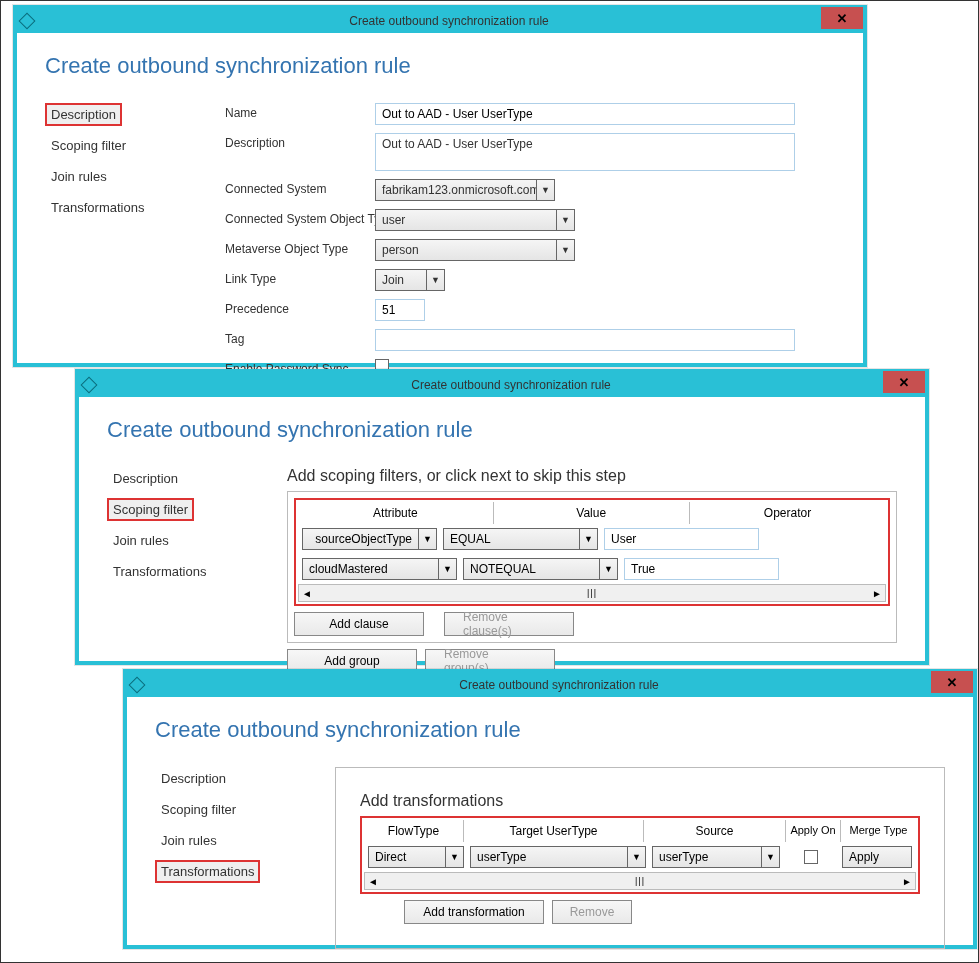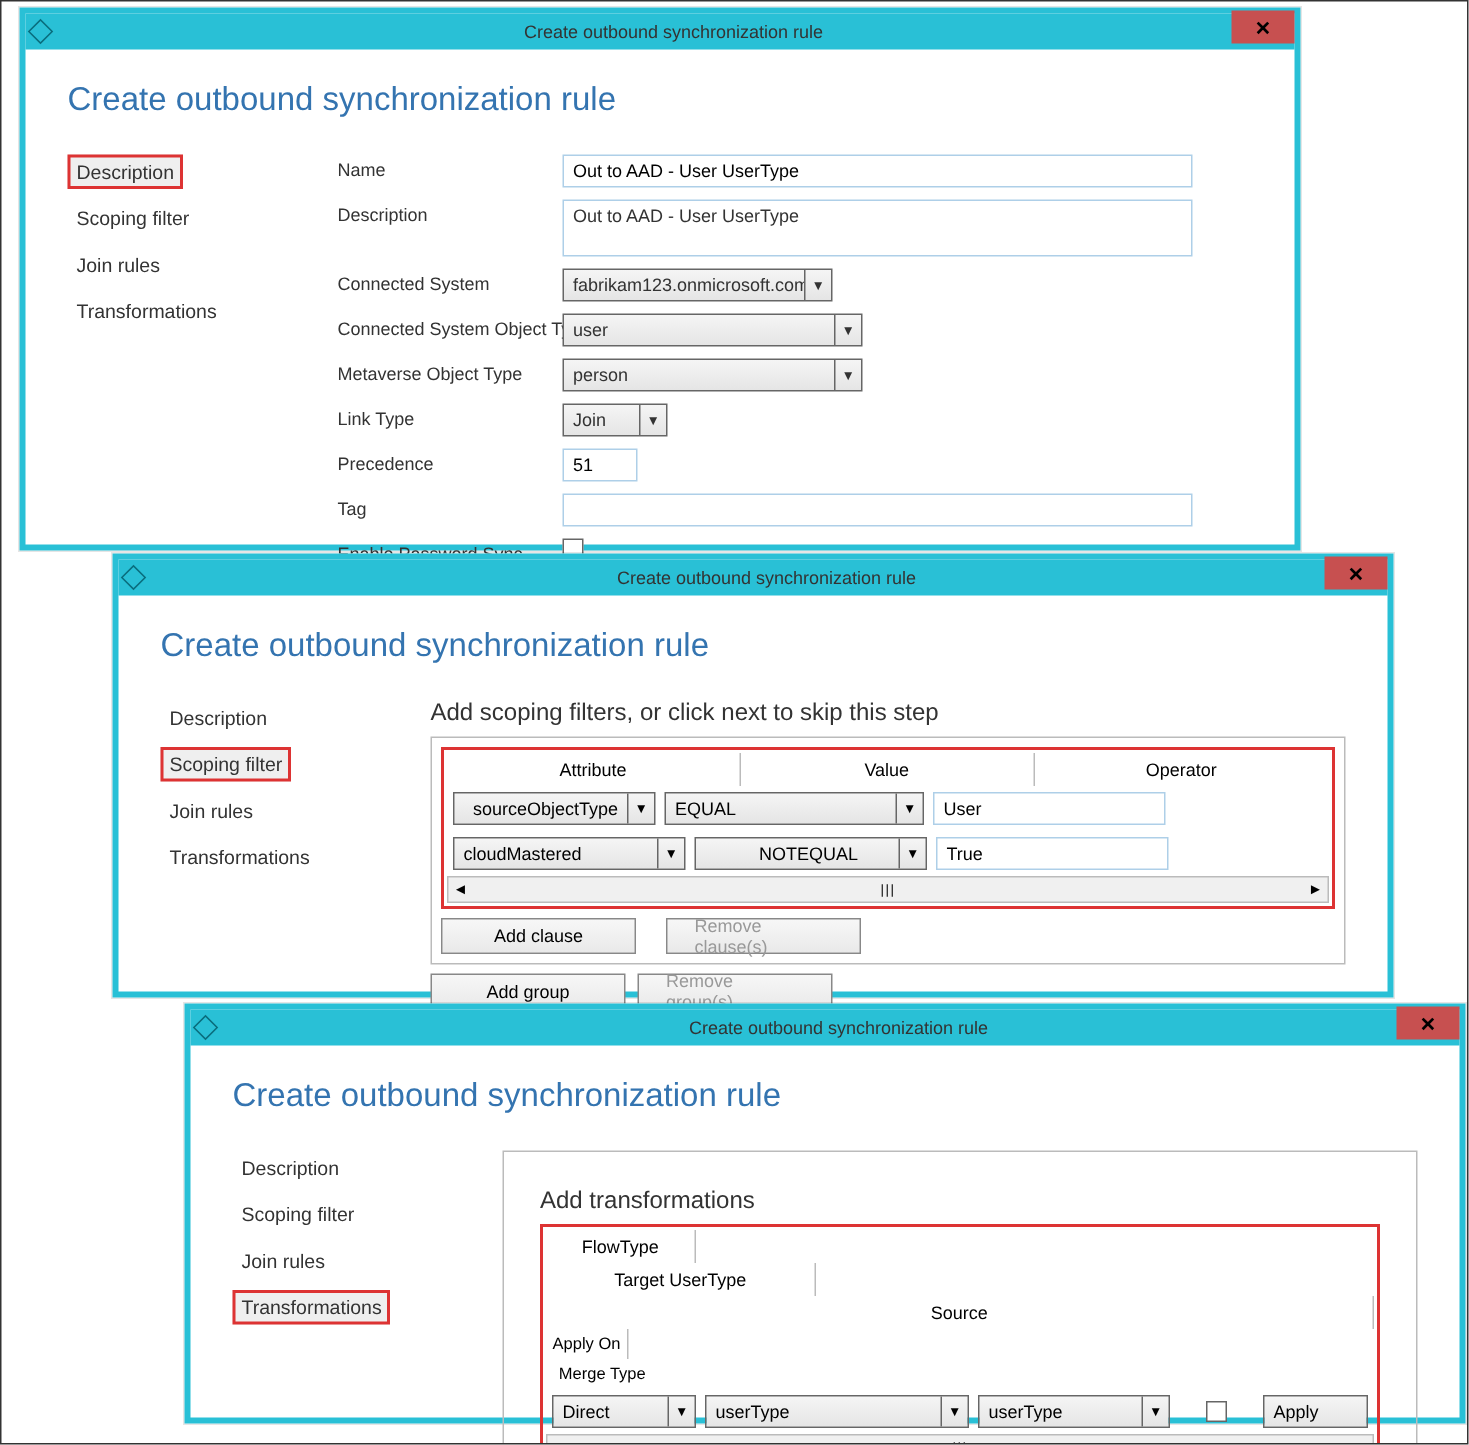"EQUAL" div.fcombo { width: 173px -> 155px }
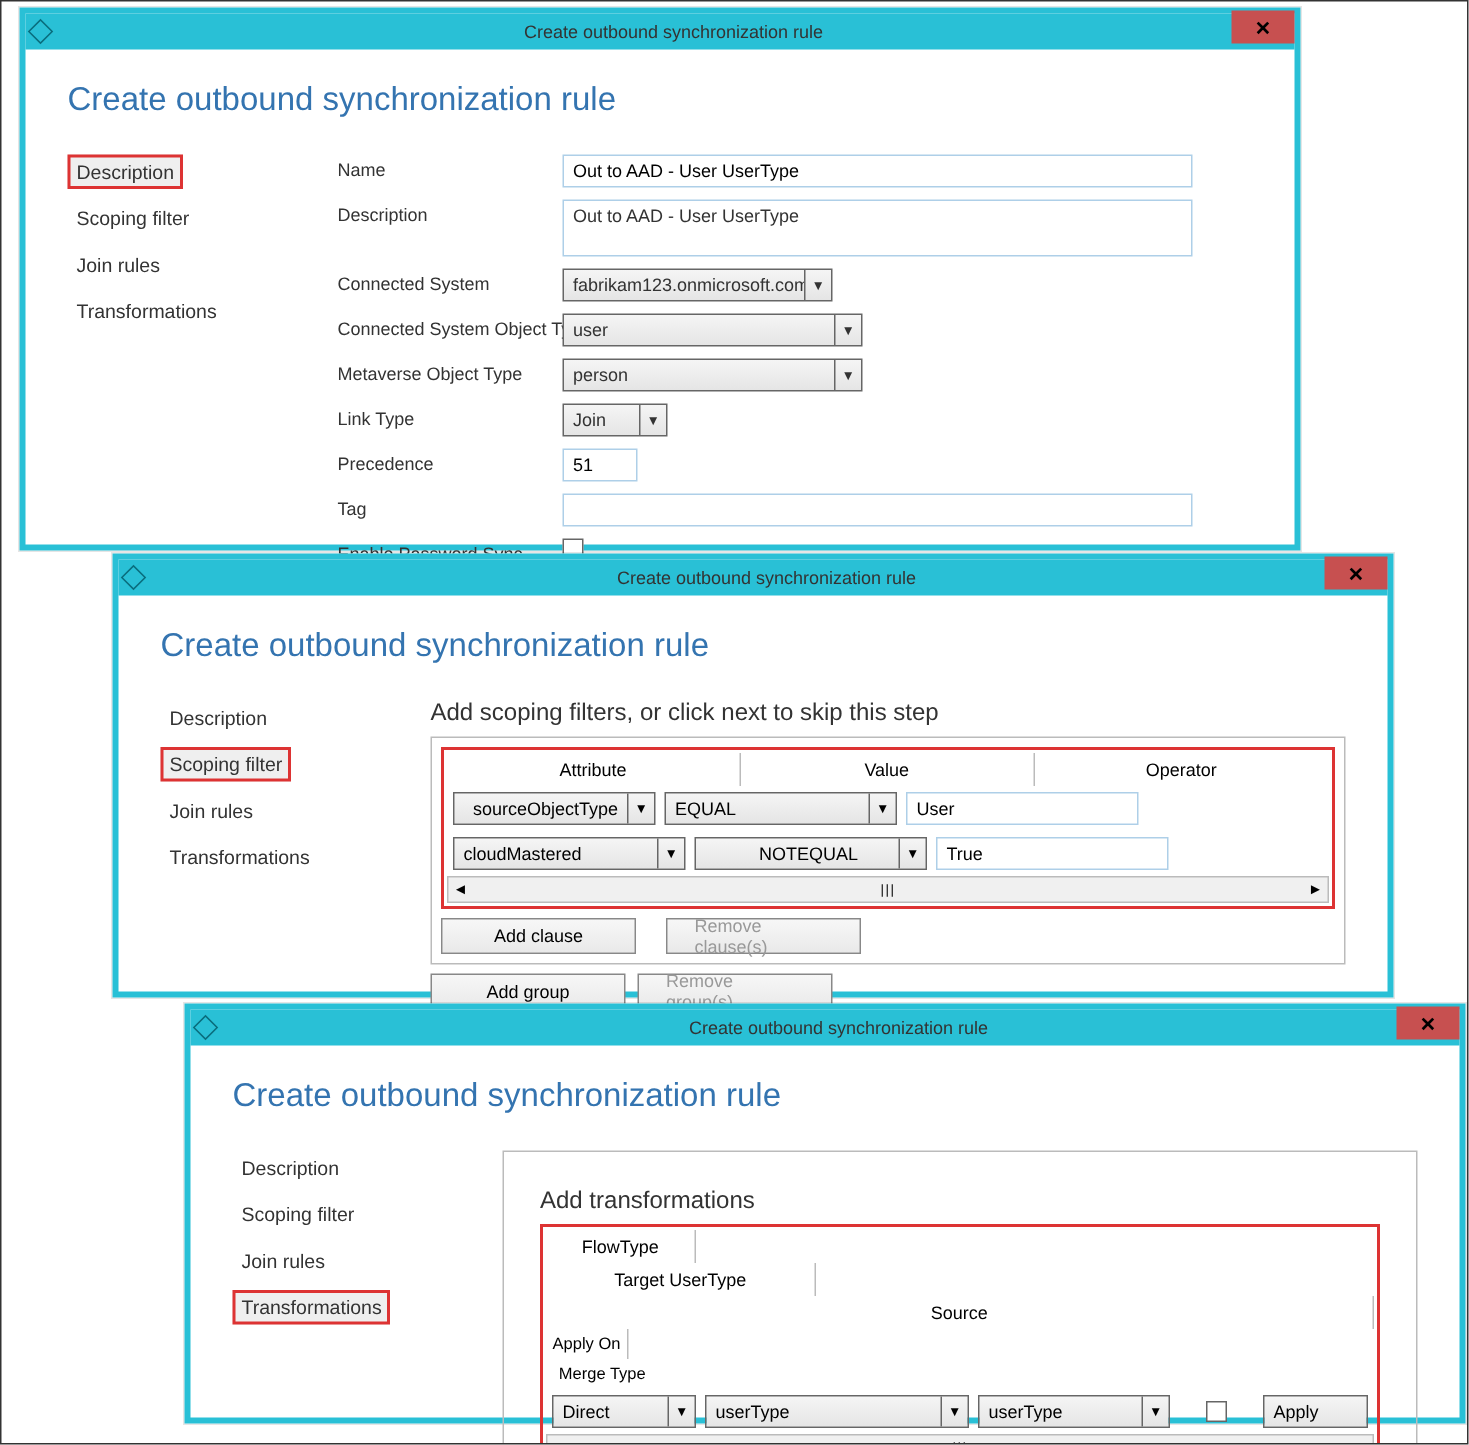"NOTEQUAL" div.fcombo { padding-left: 36px -> none }
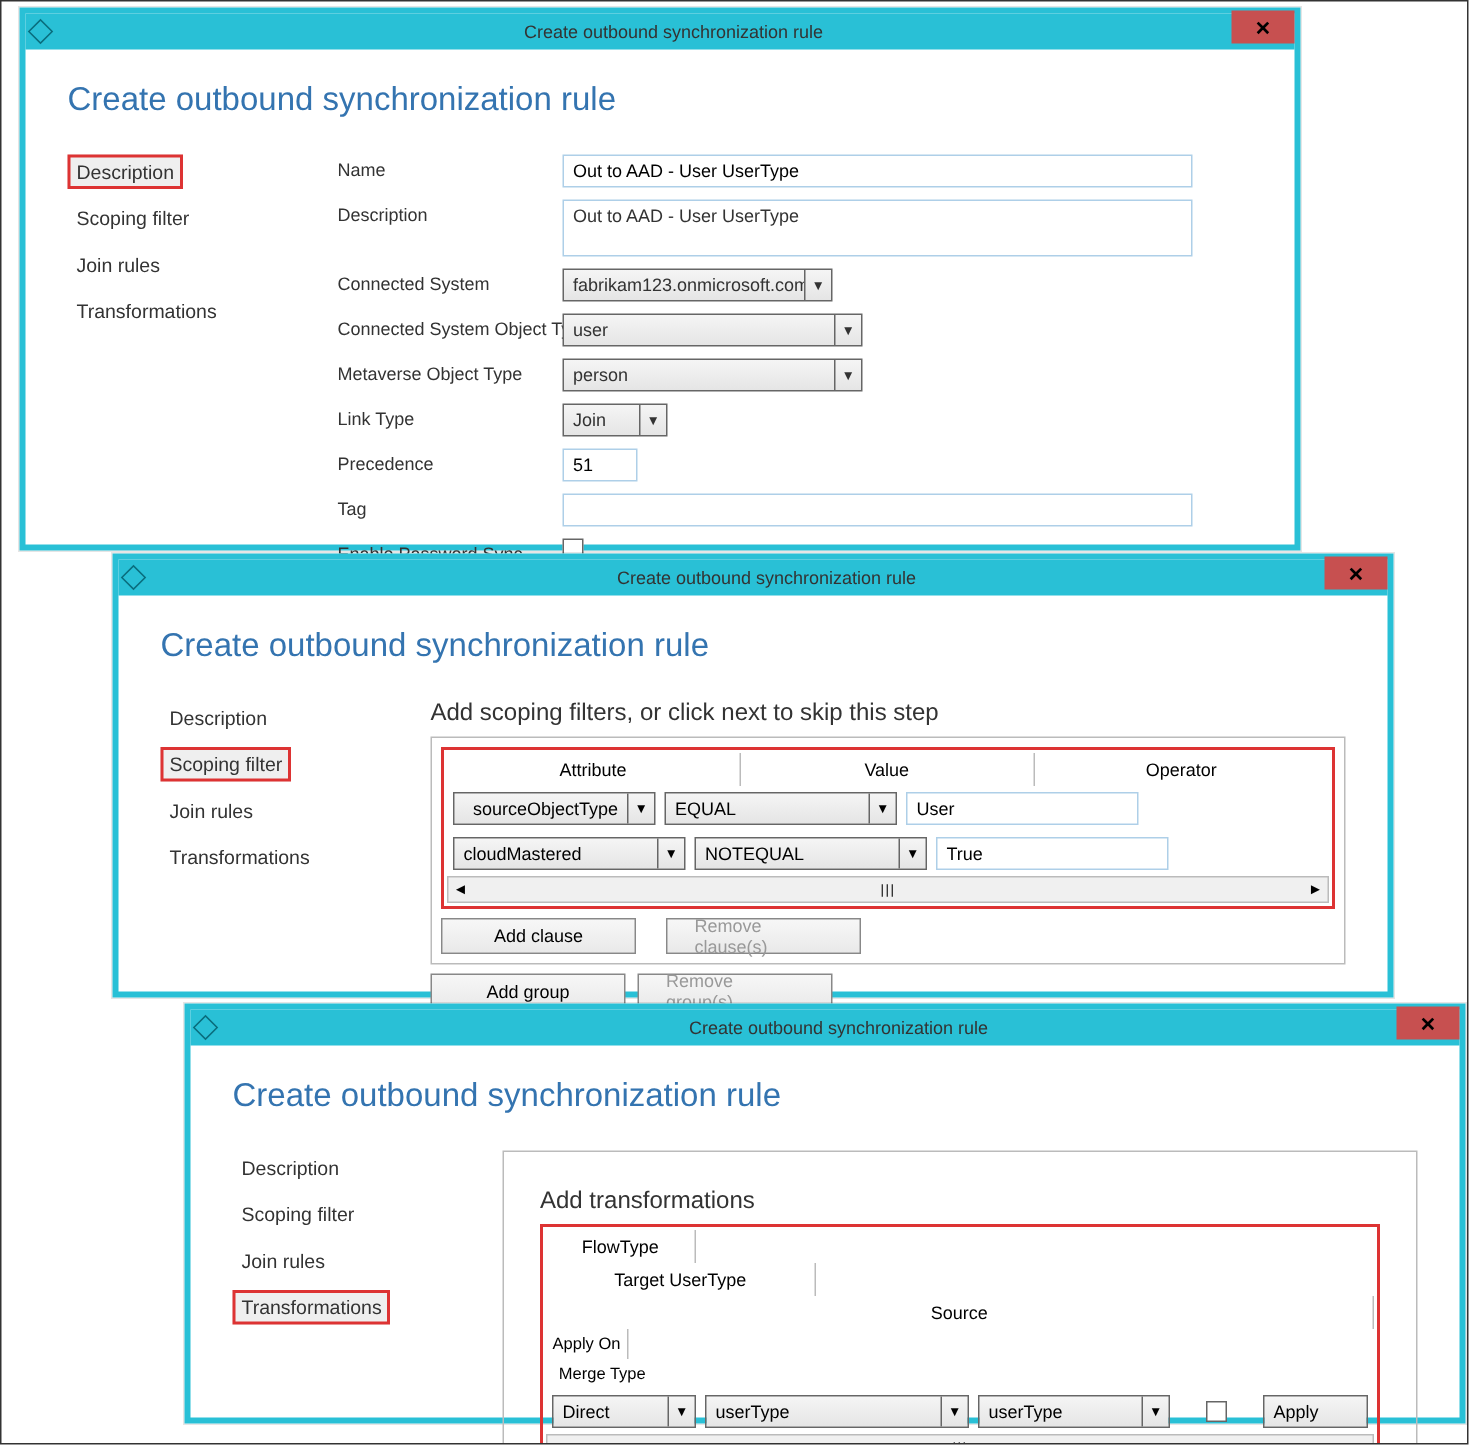"FlowType" div.tablehdr { flex-direction: column -> none }
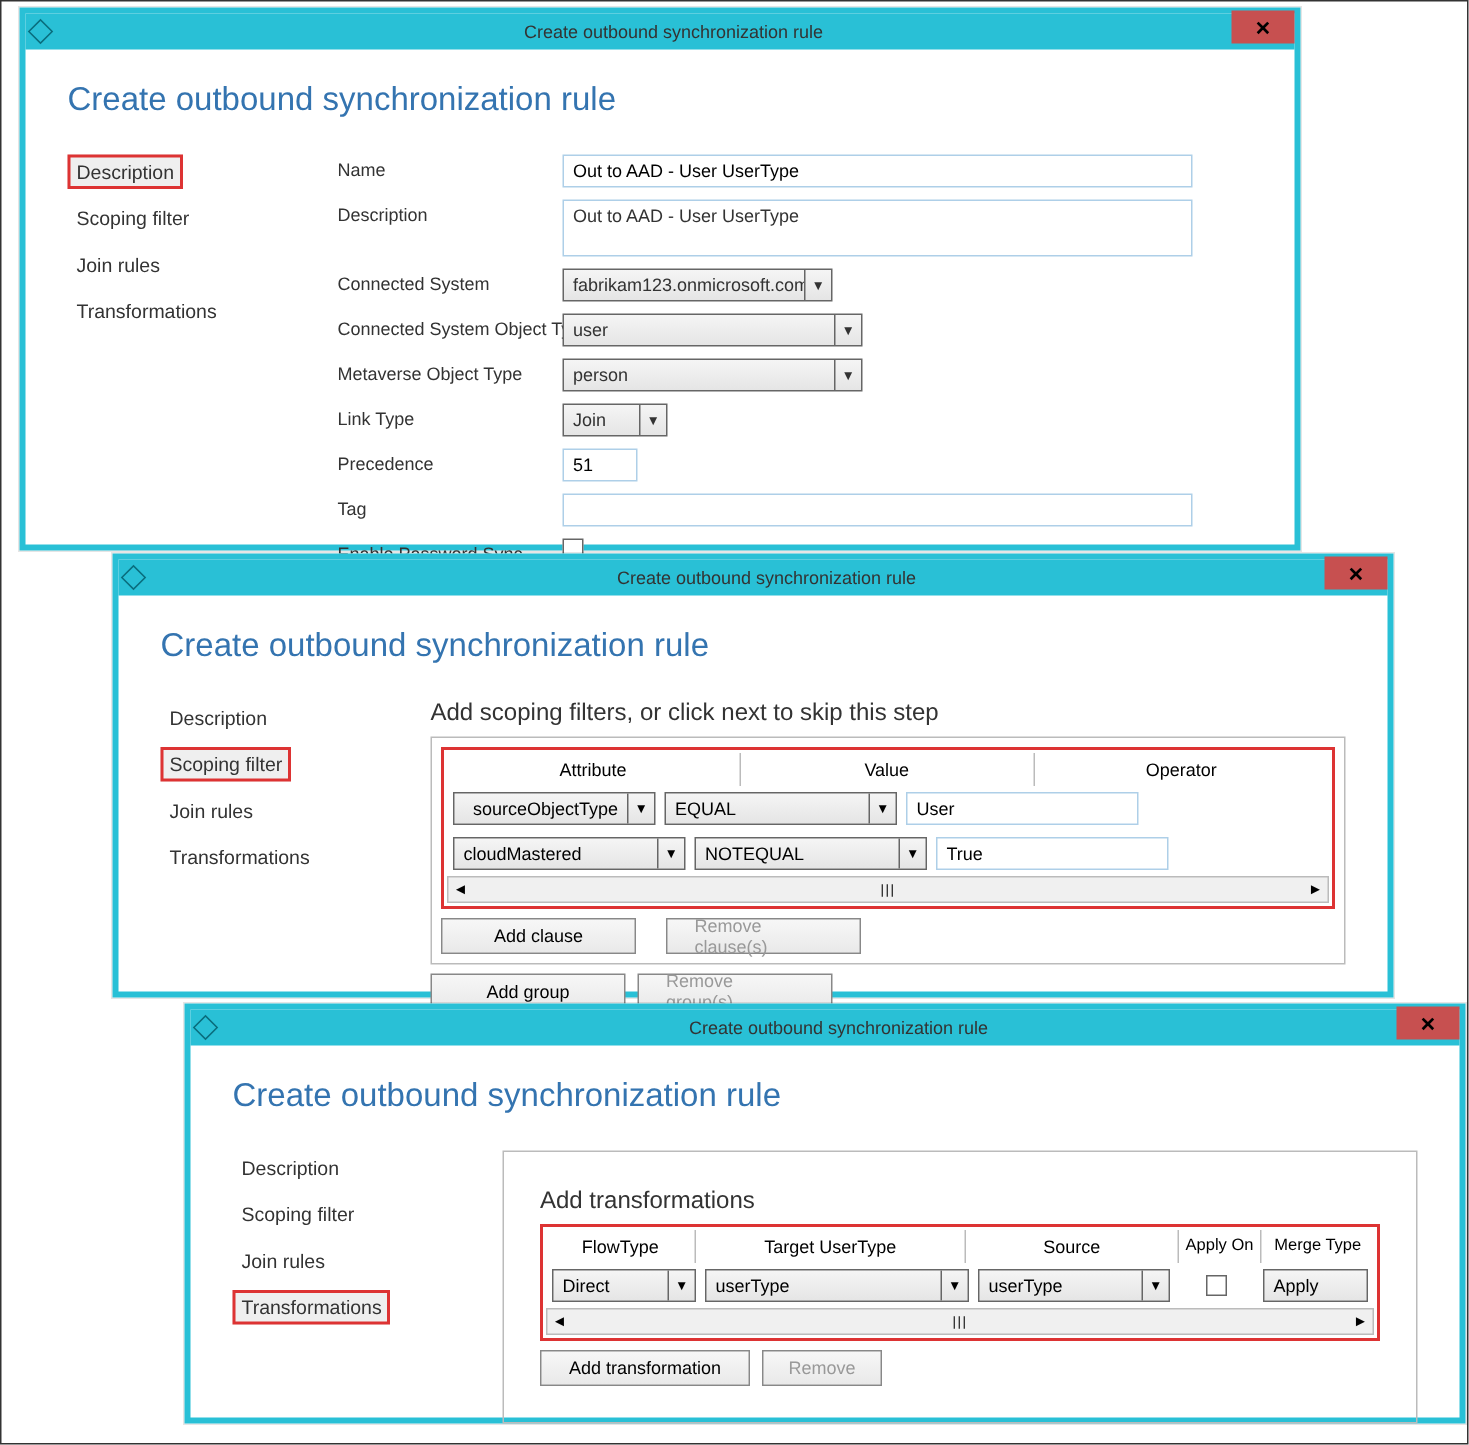"Add transformation" div.btn { margin-left: none -> 44px }
